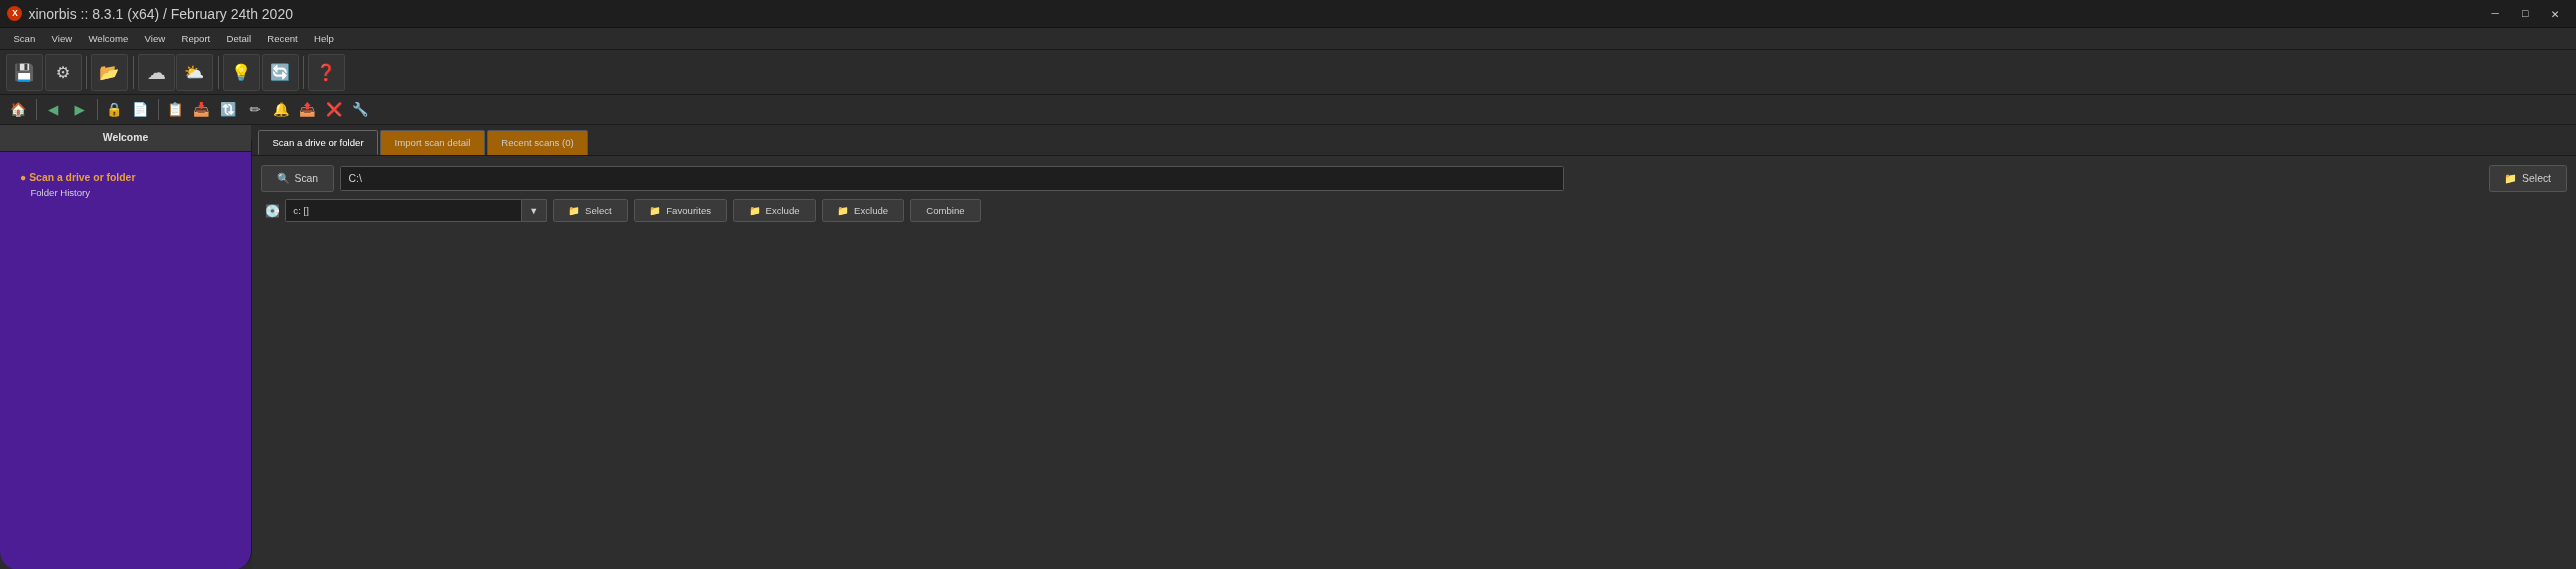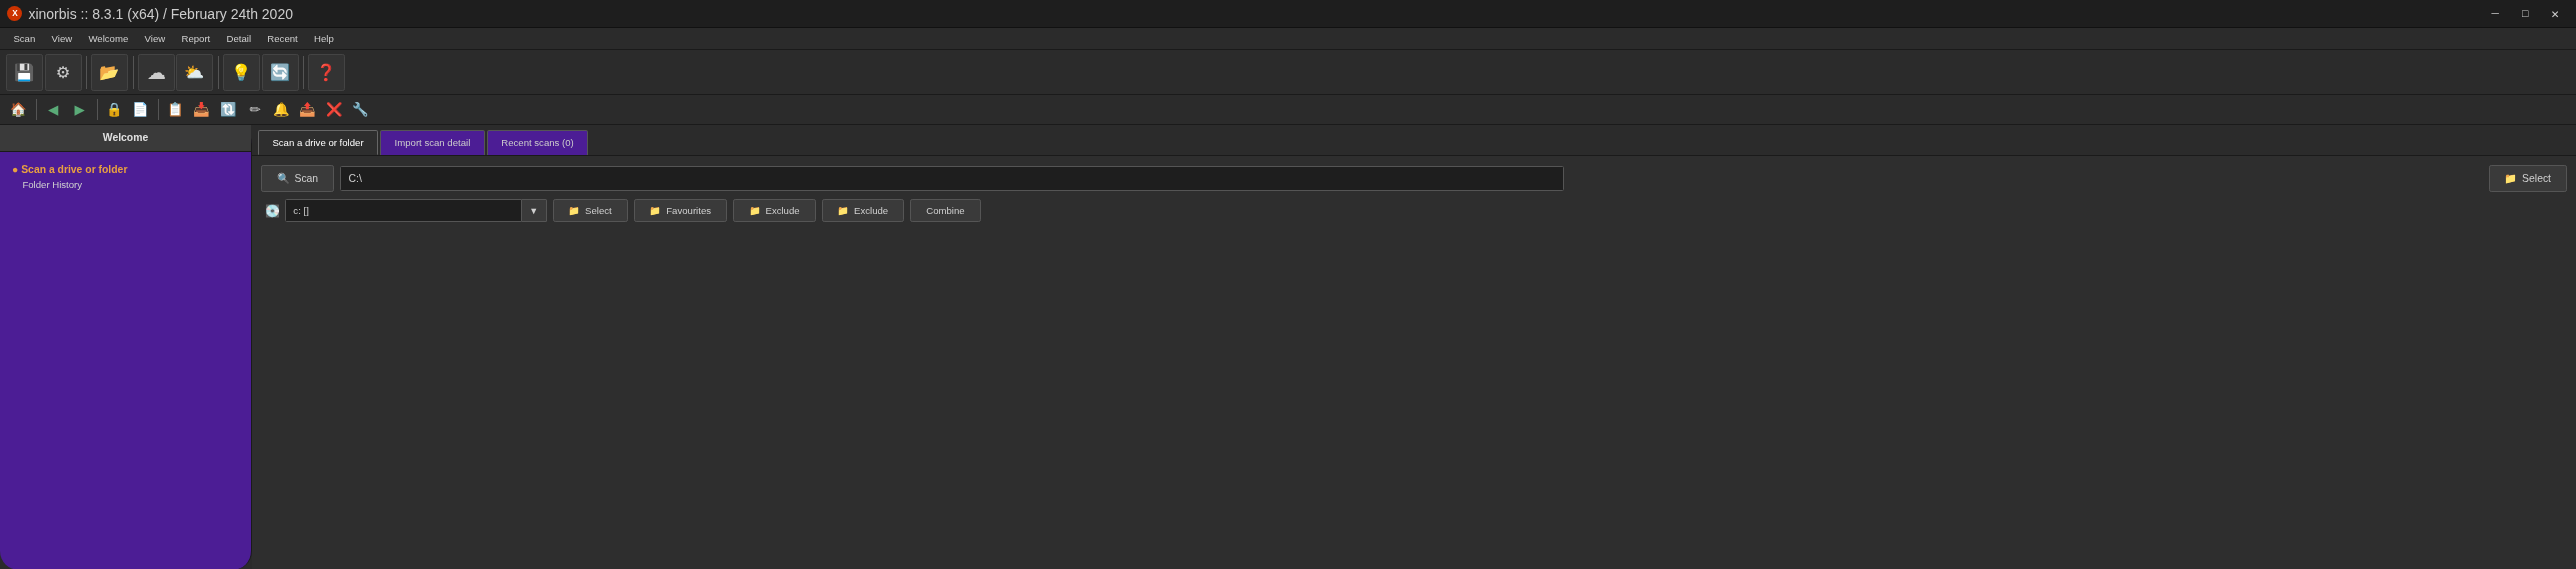"Import scan detail" .tab { background: #4c1d95 -> #a16207 }
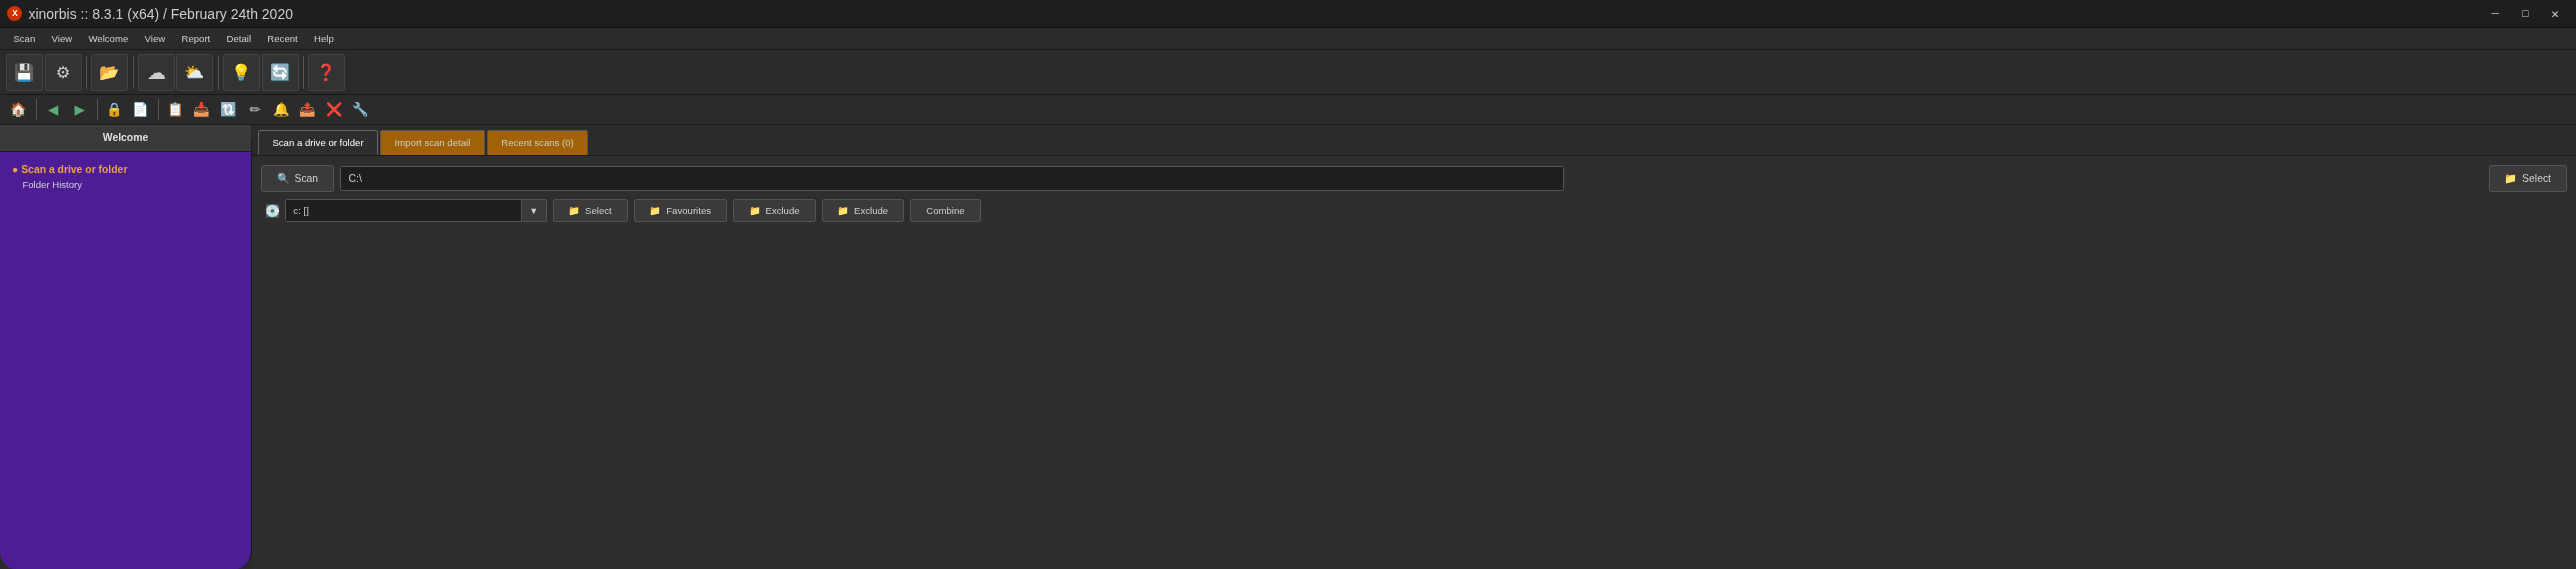"● Scan a drive or" #sidebar-body { padding: 12px -> 20px }
